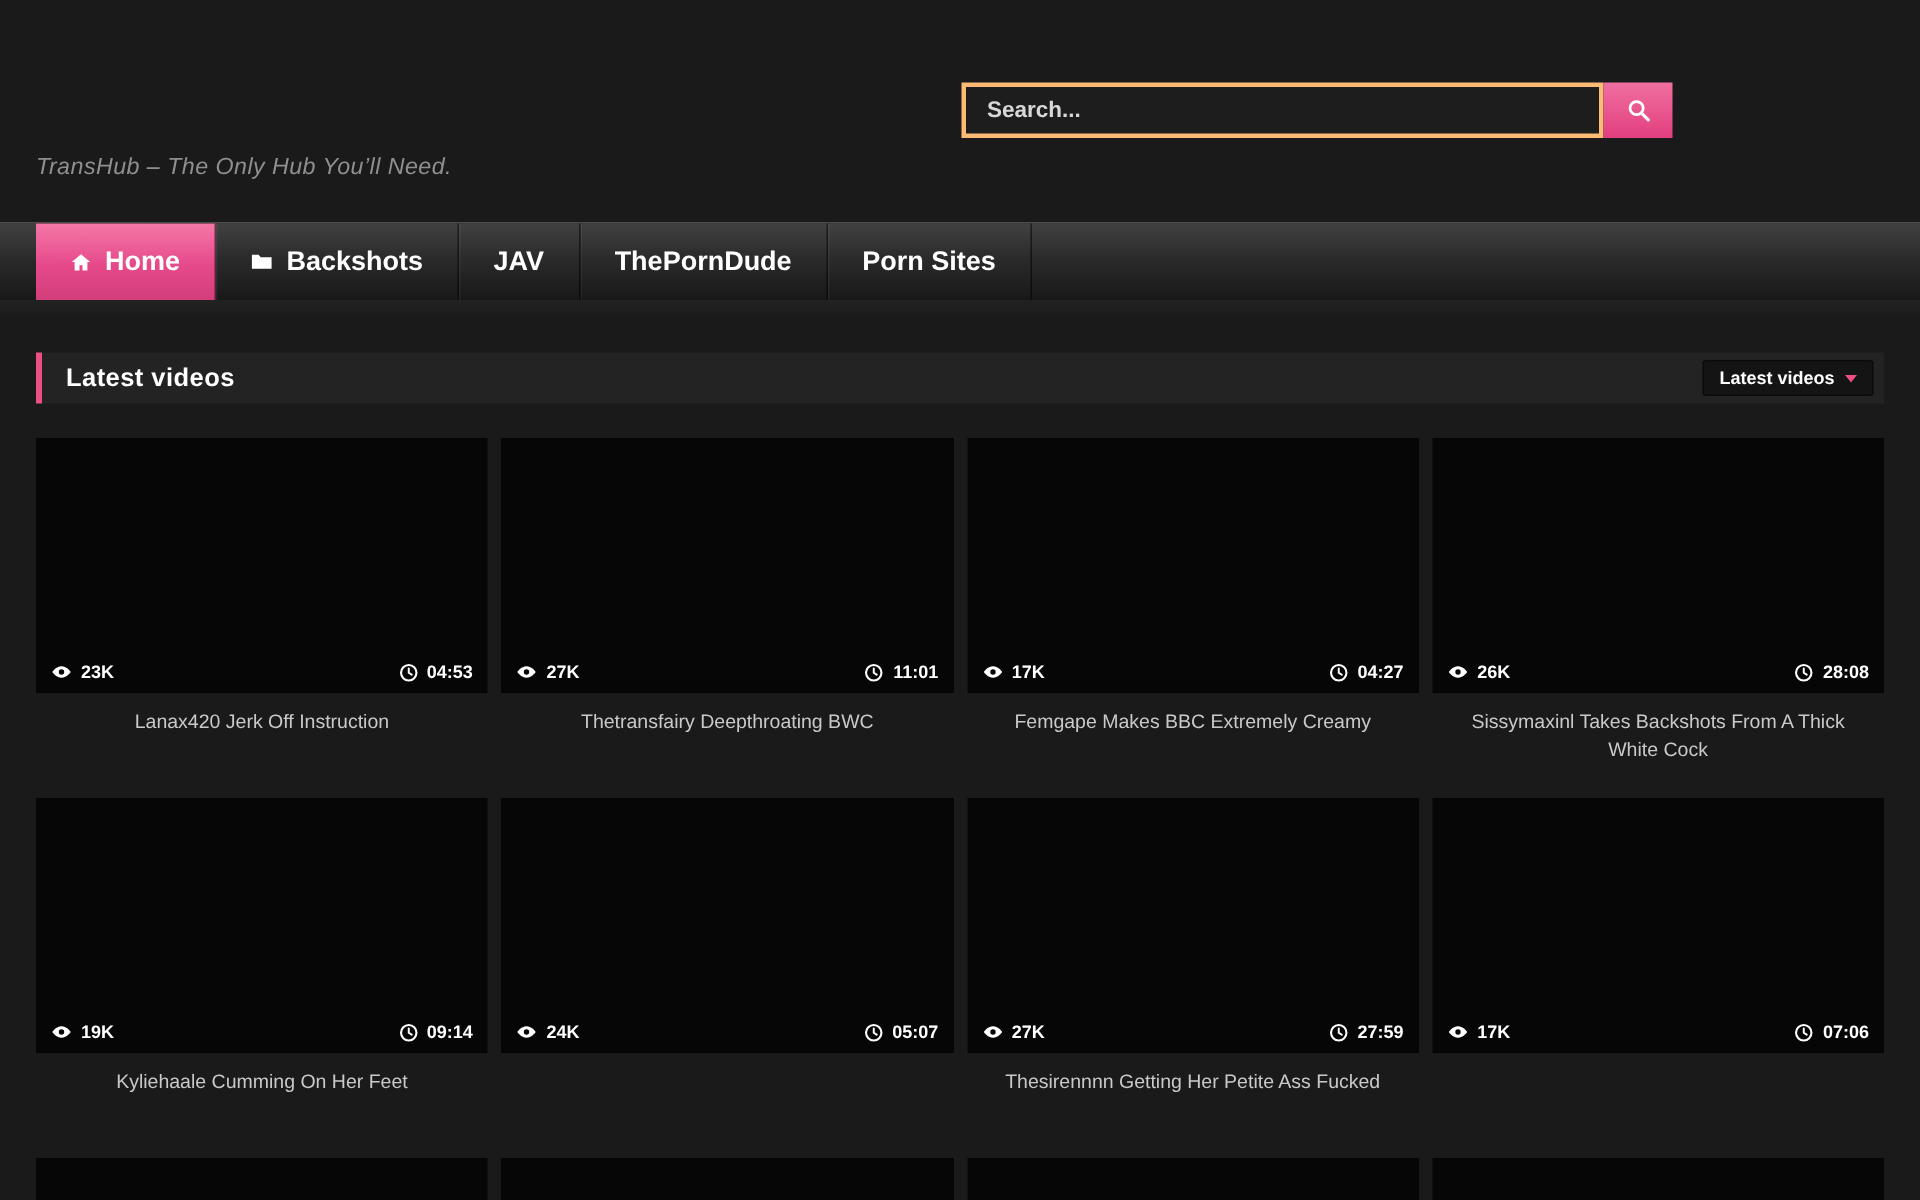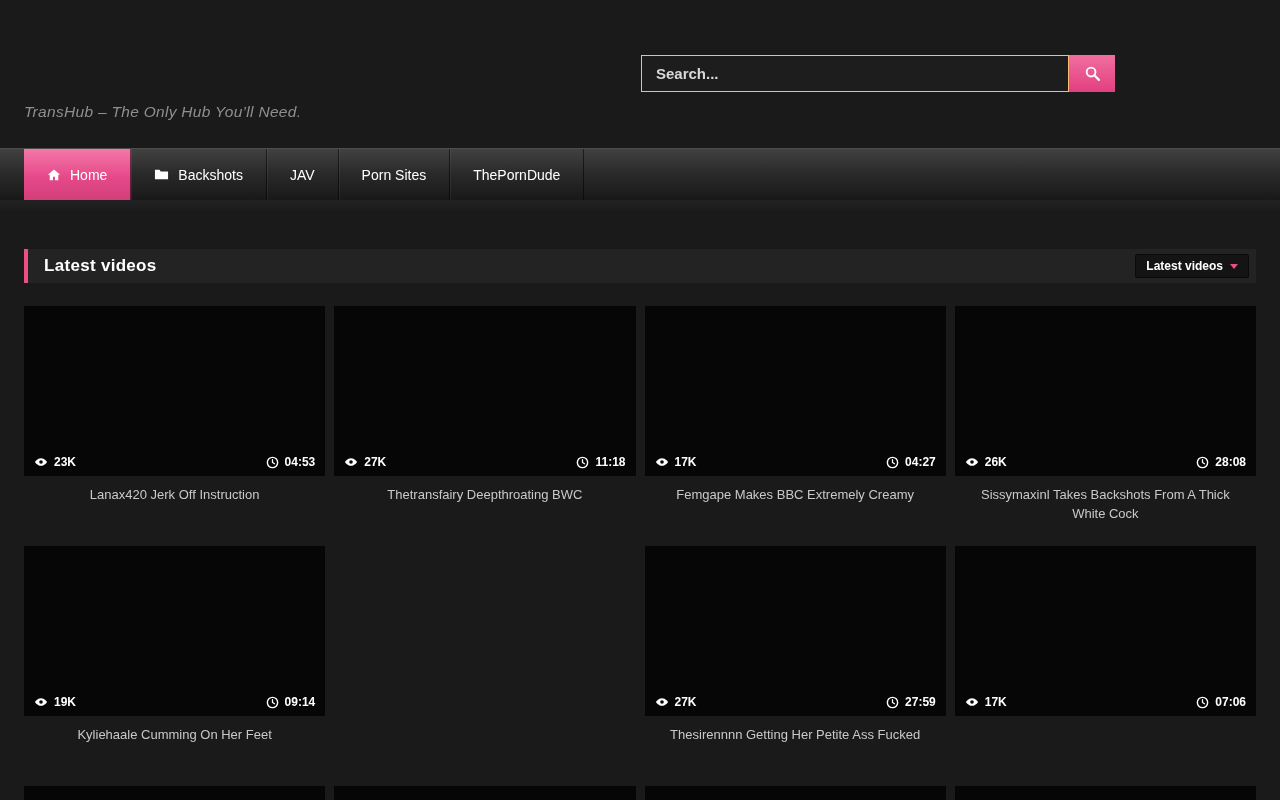"Search..." .search-input { border: 1px solid #fdba74 -> 3px solid #fdba74 }
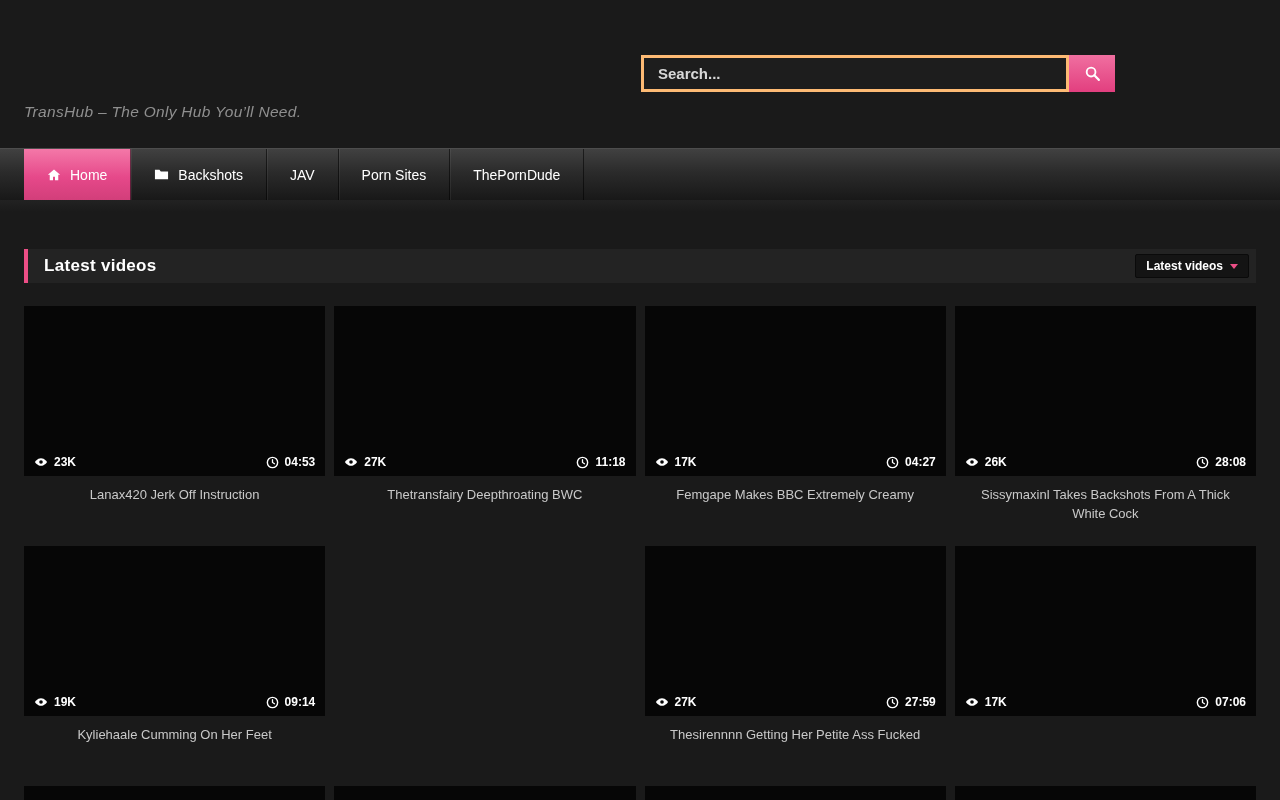"Home" .nav-item { font-size: 14px -> 18px; font-weight: 400 -> 700 }
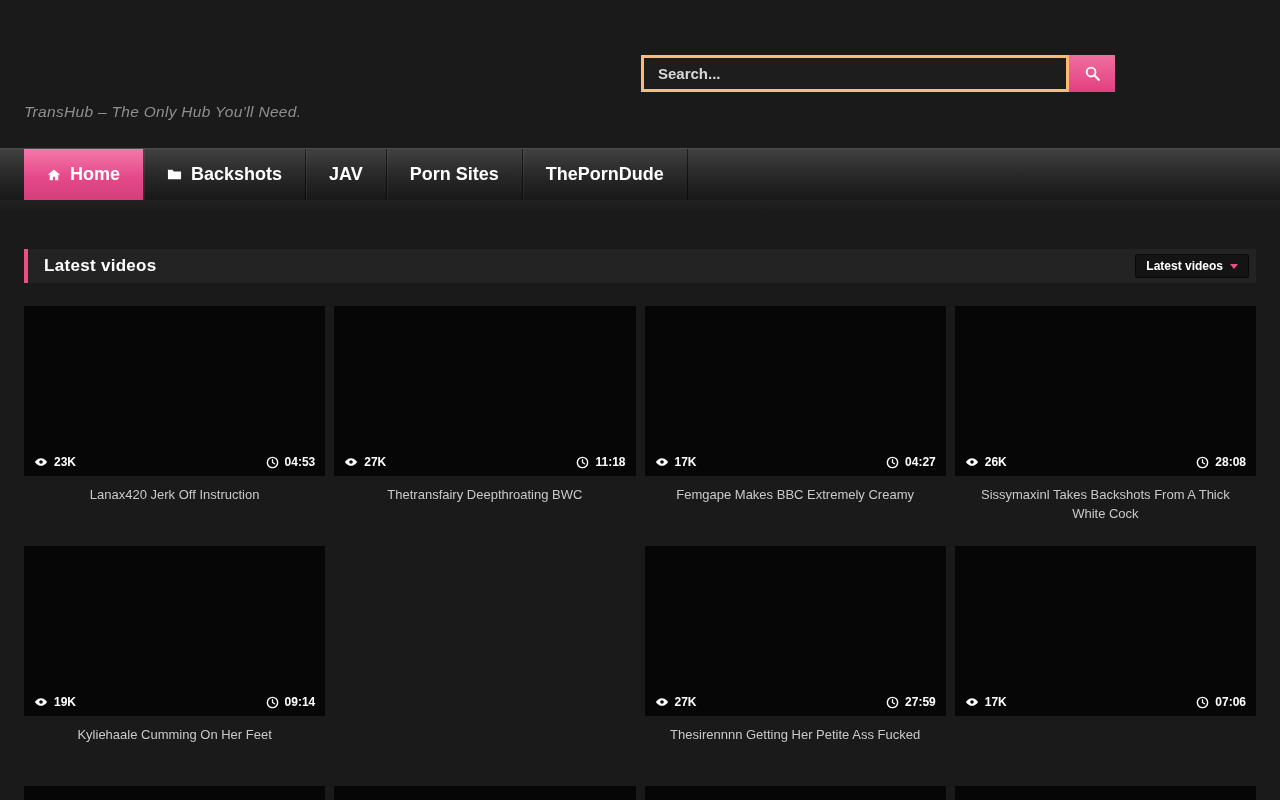"Porn Sites" a.nav-item { order: before "ThePornDude" -> after "ThePornDude" }
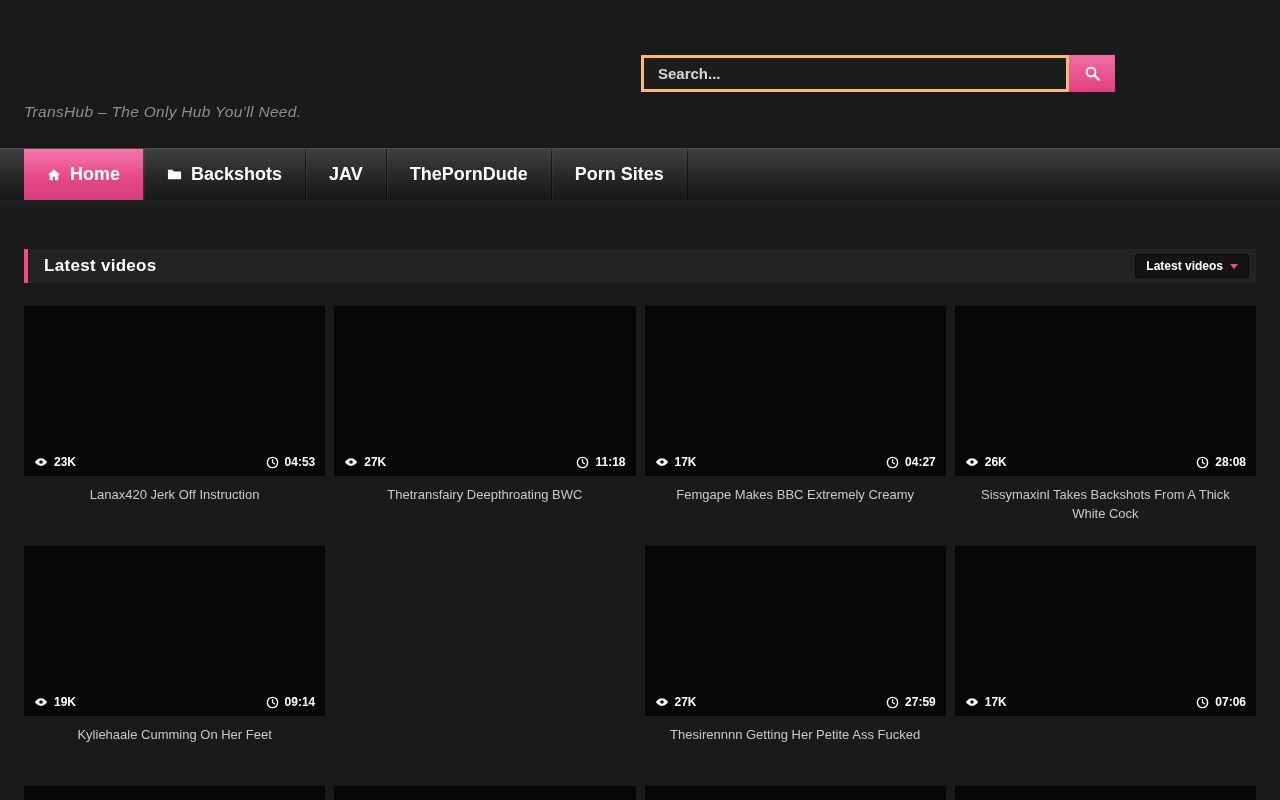"Latest videos" .section-header { margin: 37px 24px 0 -> 23px 24px 0 }
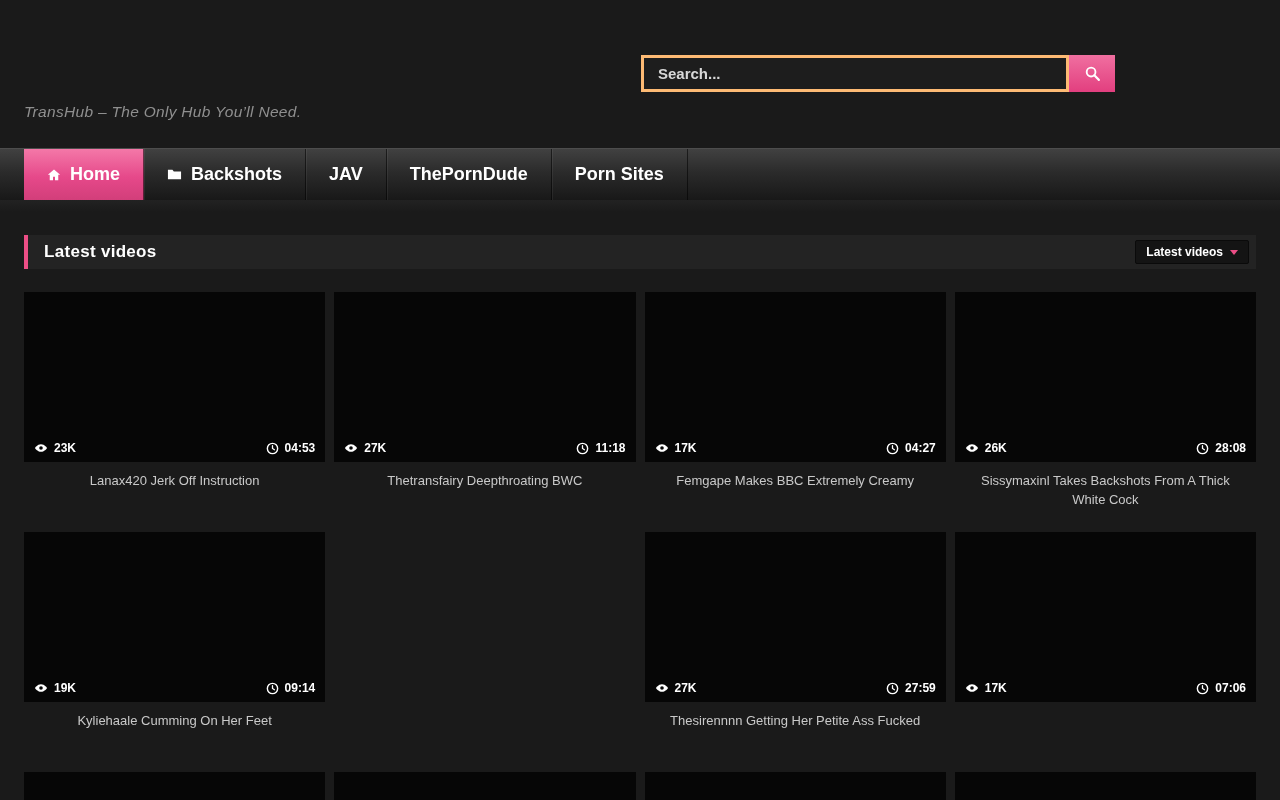"11:18" span.duration-text { text: 11:18 -> 11:01 }
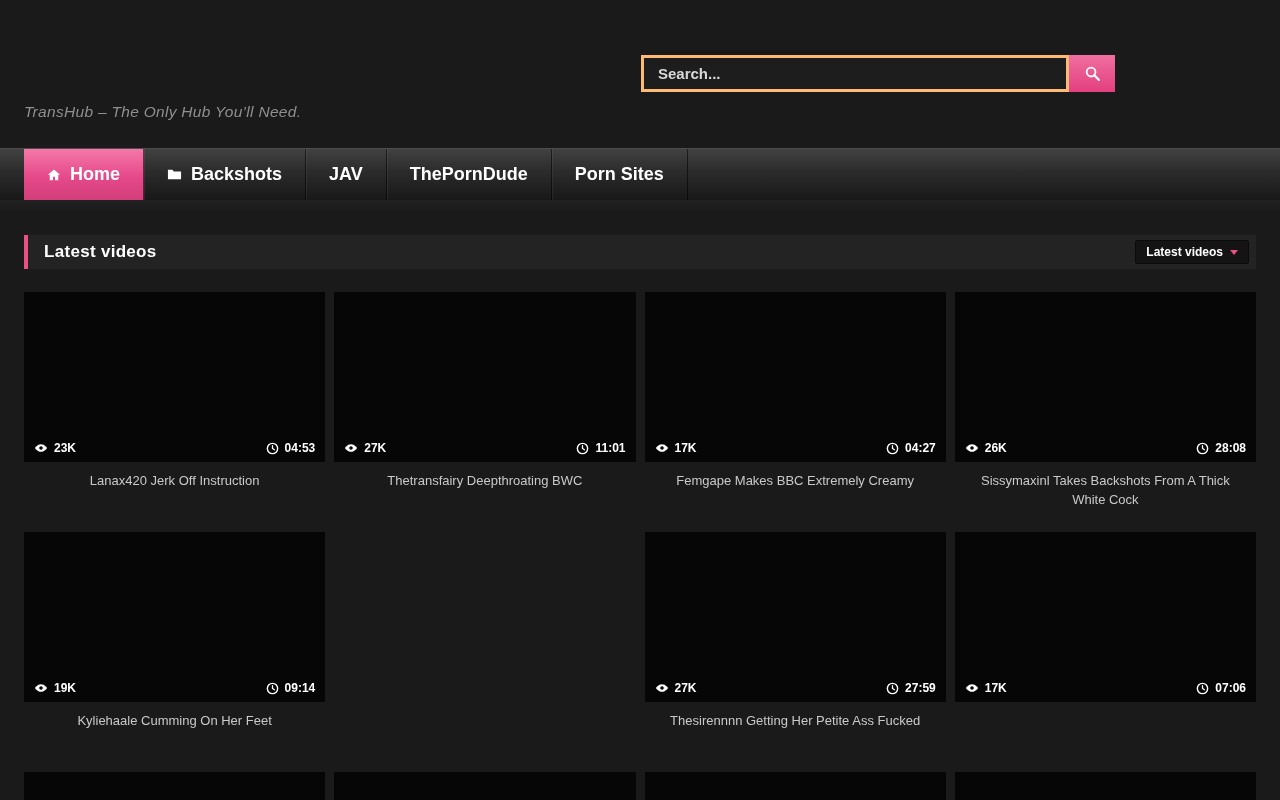"24K" div.thumb { html: none -> <div> <div> <span> <span> <svg> <path></path> <circle></circle> </svg> </span> <span>24K</span> </span> <span> <span> <svg> <circle></circle> <path></path> </svg> </span> <span>05:07</span> </span> </div> </div> }
